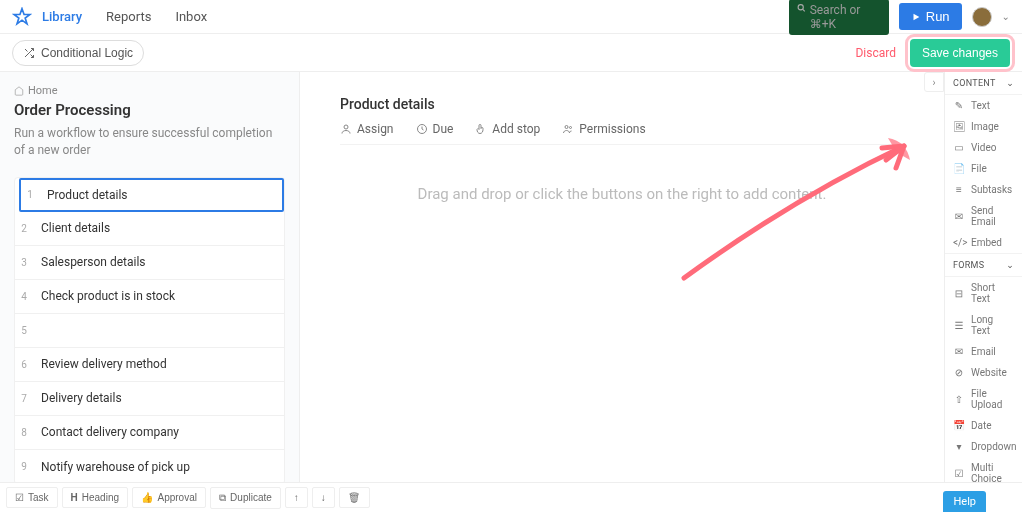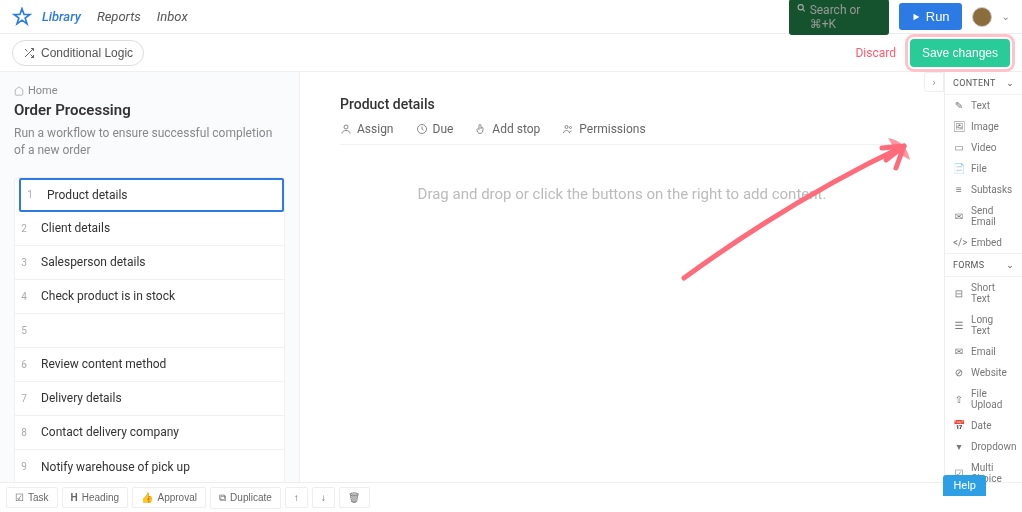"Library" .topnav { font-style: italic -> none; gap: 16px -> 24px }
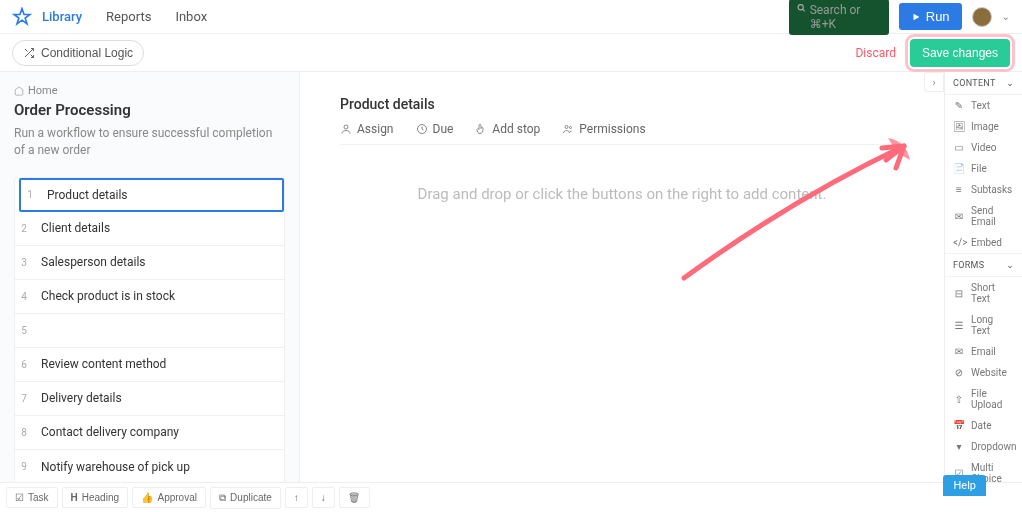"Review content method" span.task-title { text: content -> delivery }
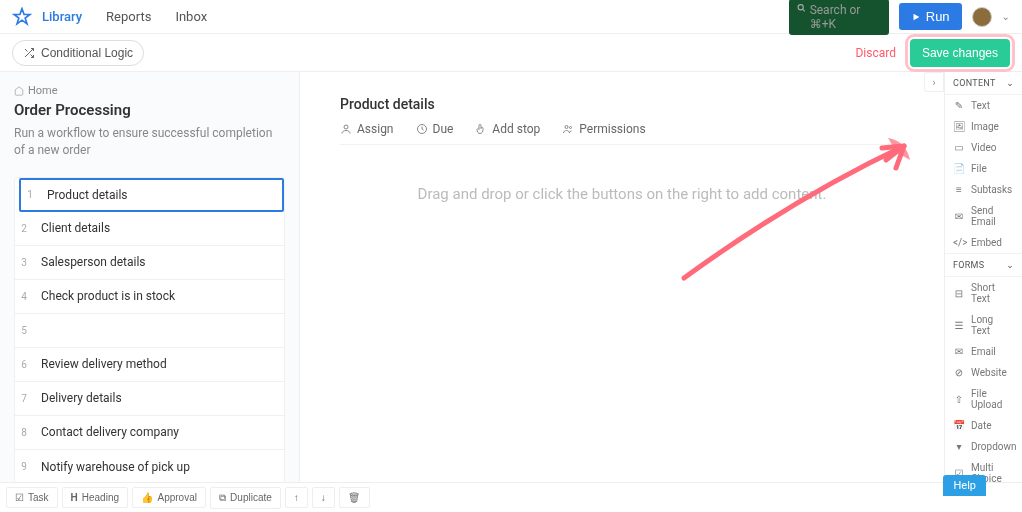"Help" .help-btn { bottom: 16px -> 0 }
